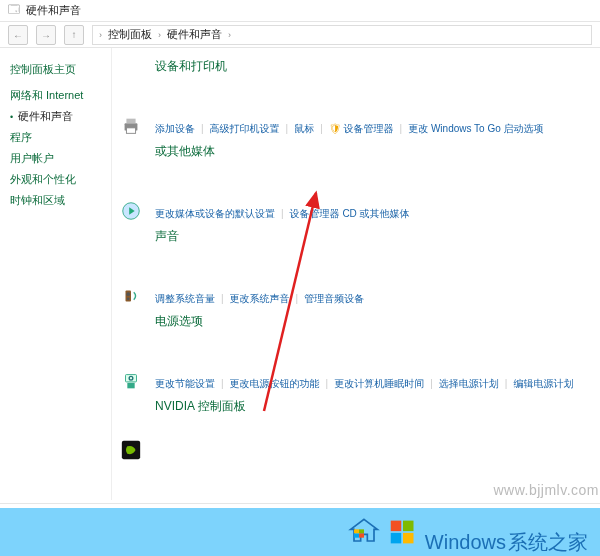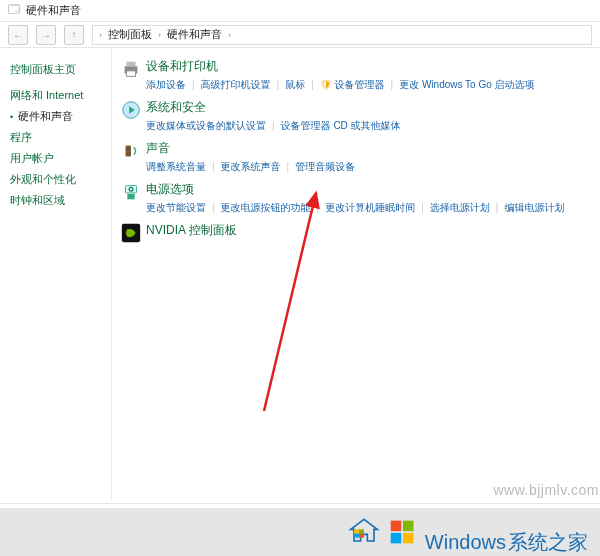"设备和打印机" .category { align-items: none -> flex-end; gap: 4px -> 13px }
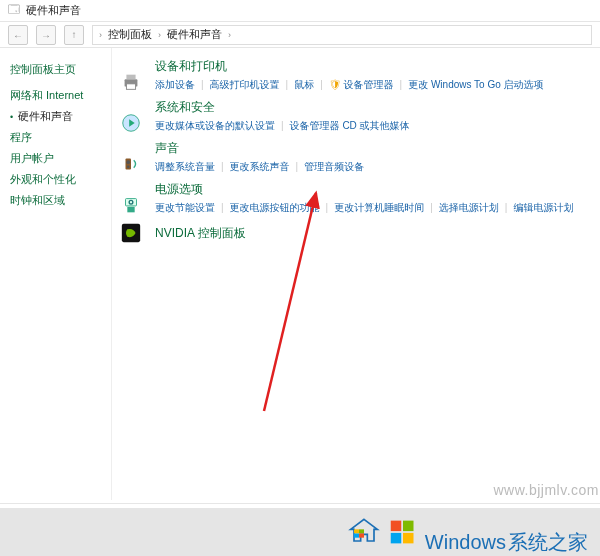"添加设备" .links { margin-top: none -> 44px }
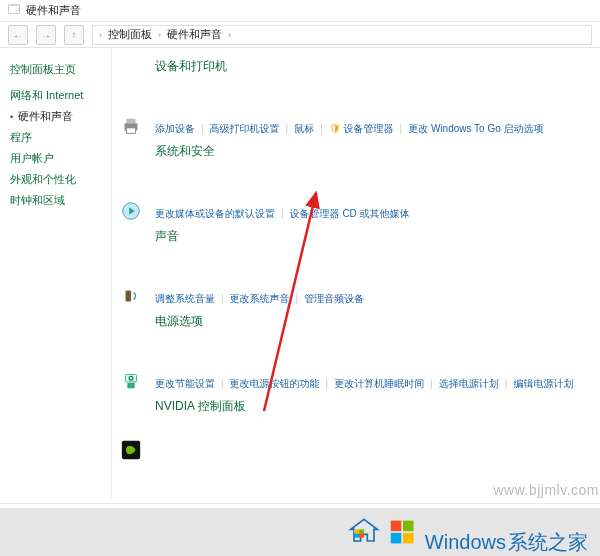"系统和安全" div.cat-title { text: 系统和安全 -> 或其他媒体 }
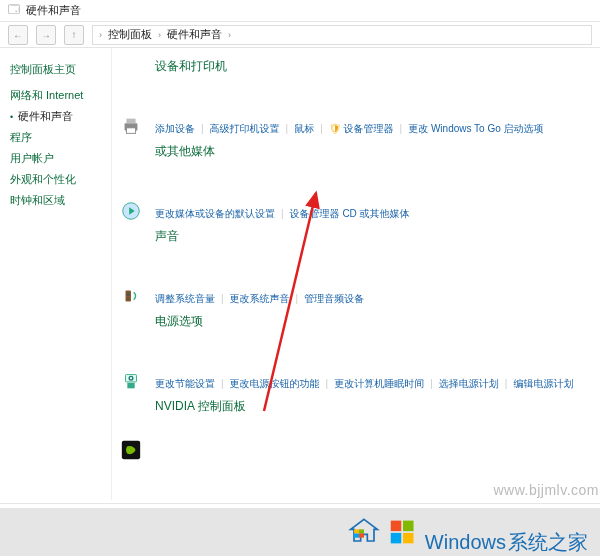"Windows" .footer { background: #e5e5e5 -> #7dd3fc }
